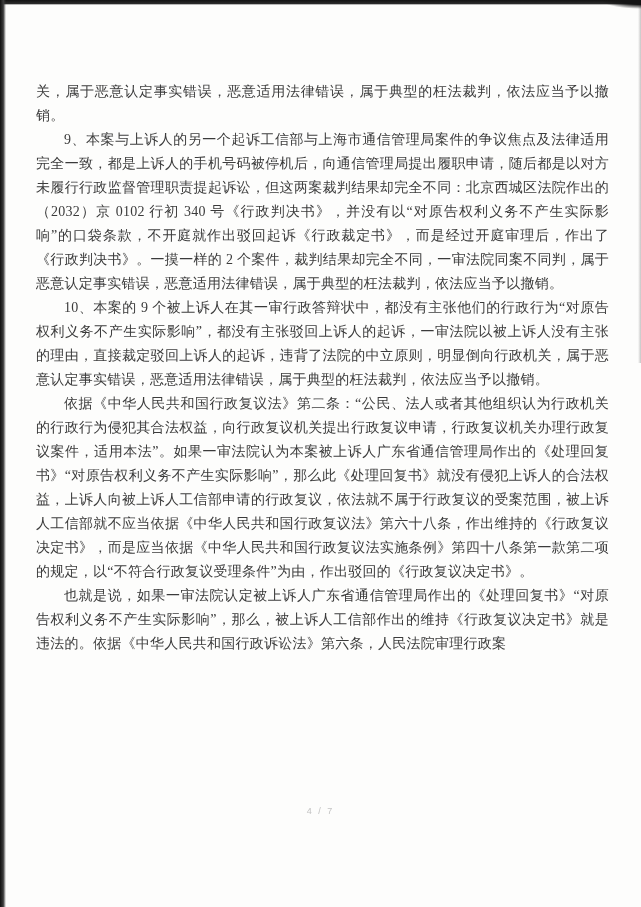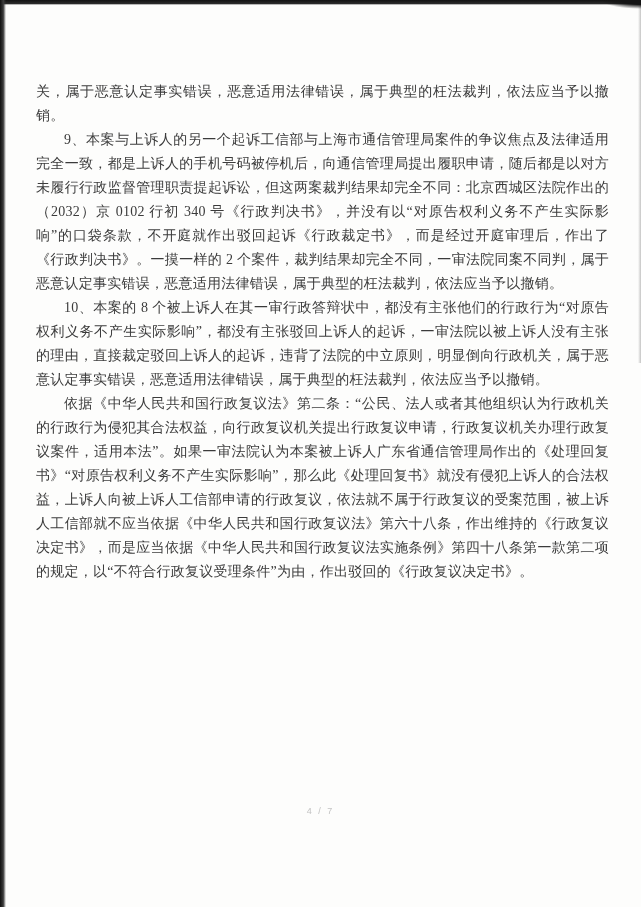"10、本案的 8" p.para { text: 8 -> 9 }
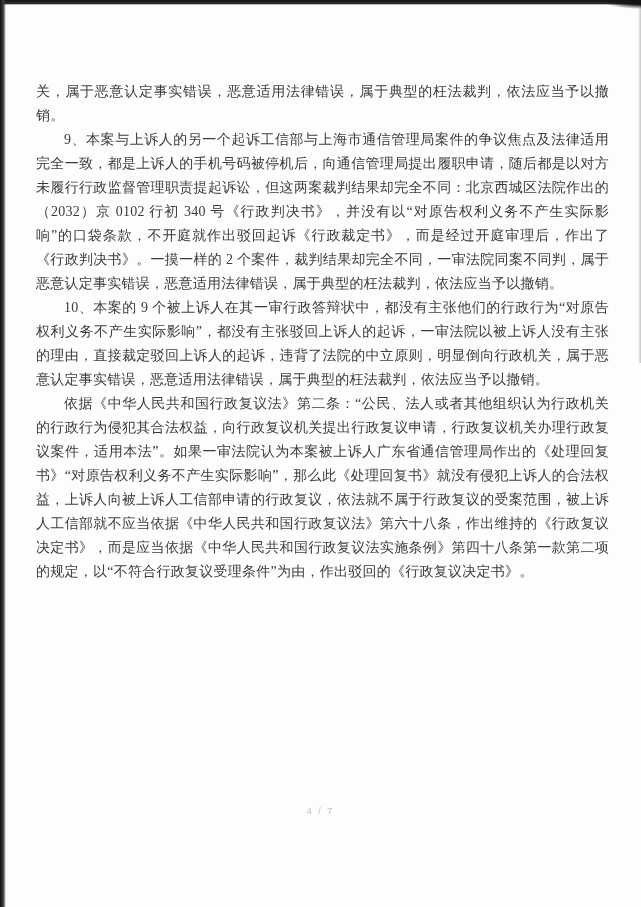"也就是说，如果一审法院认定被上诉人广东省通信管理局作出的《处理回复书》“对原告权" p.para { html: none -> <p>也就是说，如果一审法院认定被上诉人广东省通信管理局作出的《处理回复书》“对原告权利义务不产生实际影响”，那么，被上诉人工信部作出的维持《行政复议决定书》就是违法的。依据《中华人民共和国行政诉讼法》第六条，人民法院审理行政案</p> }
